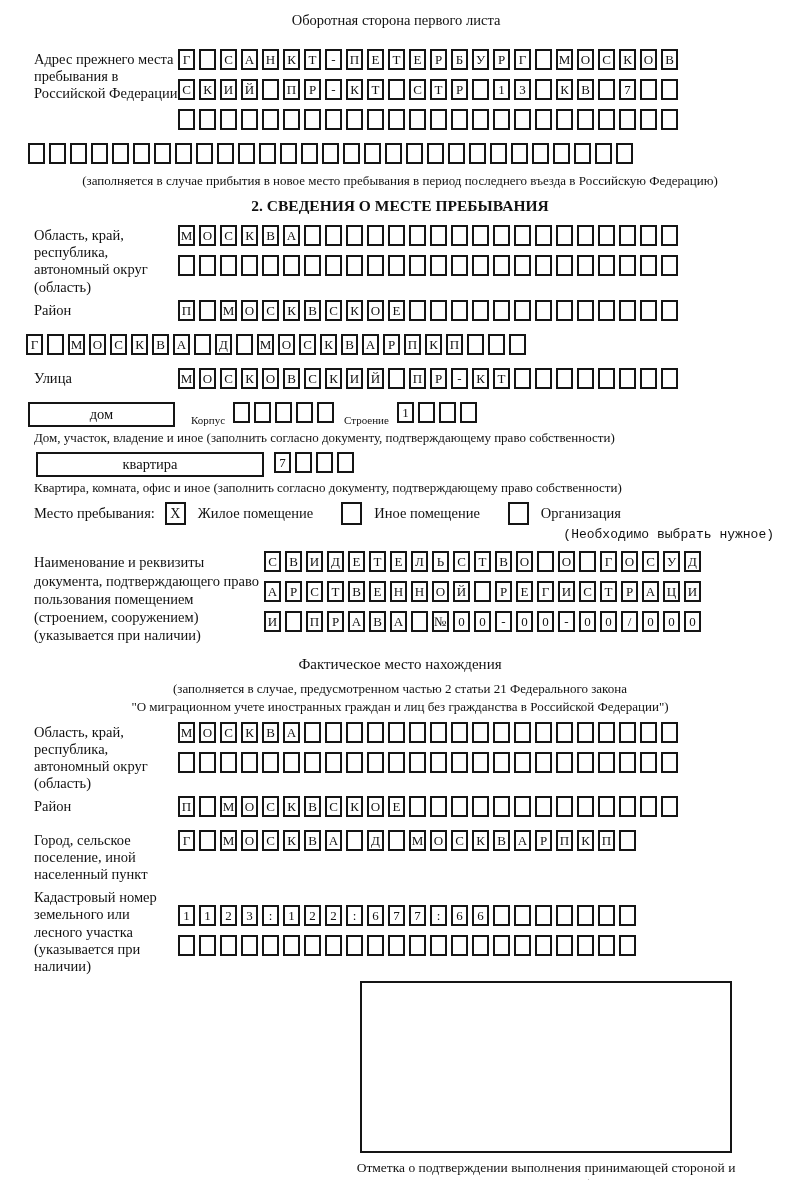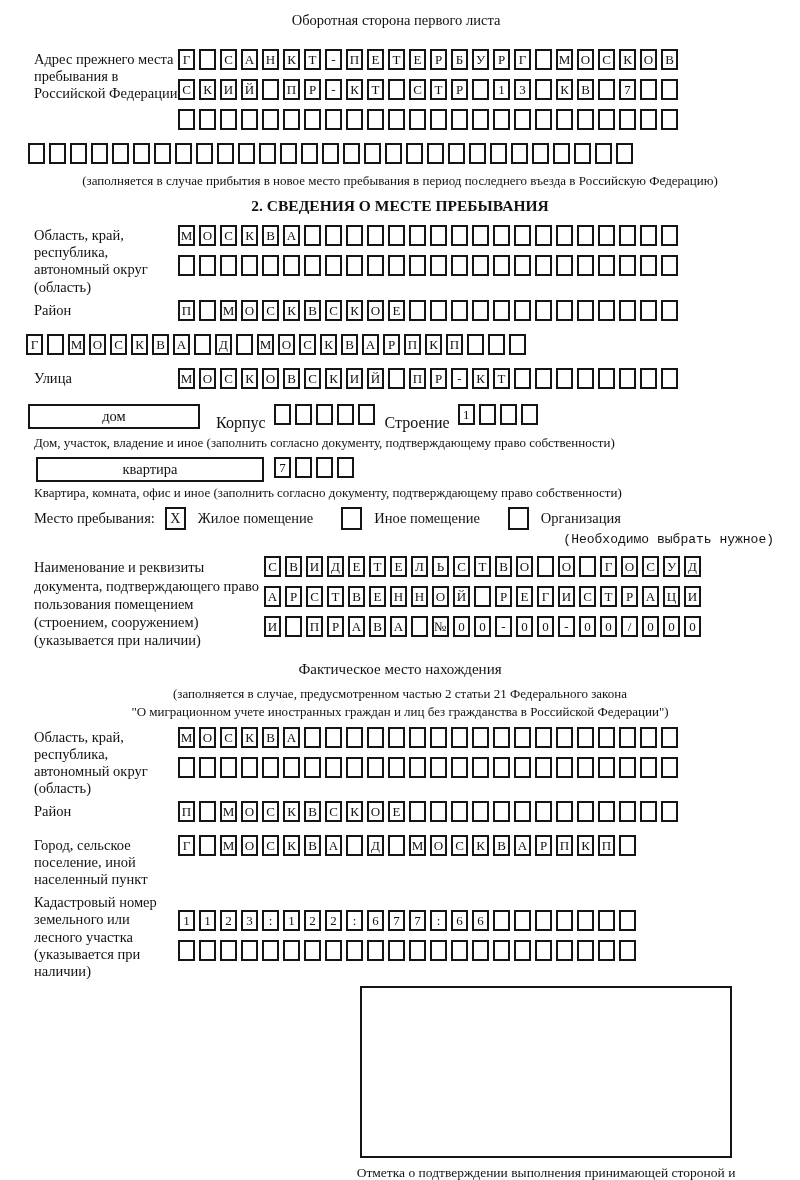"дом" .widebox.house { width: 172px -> 147px }
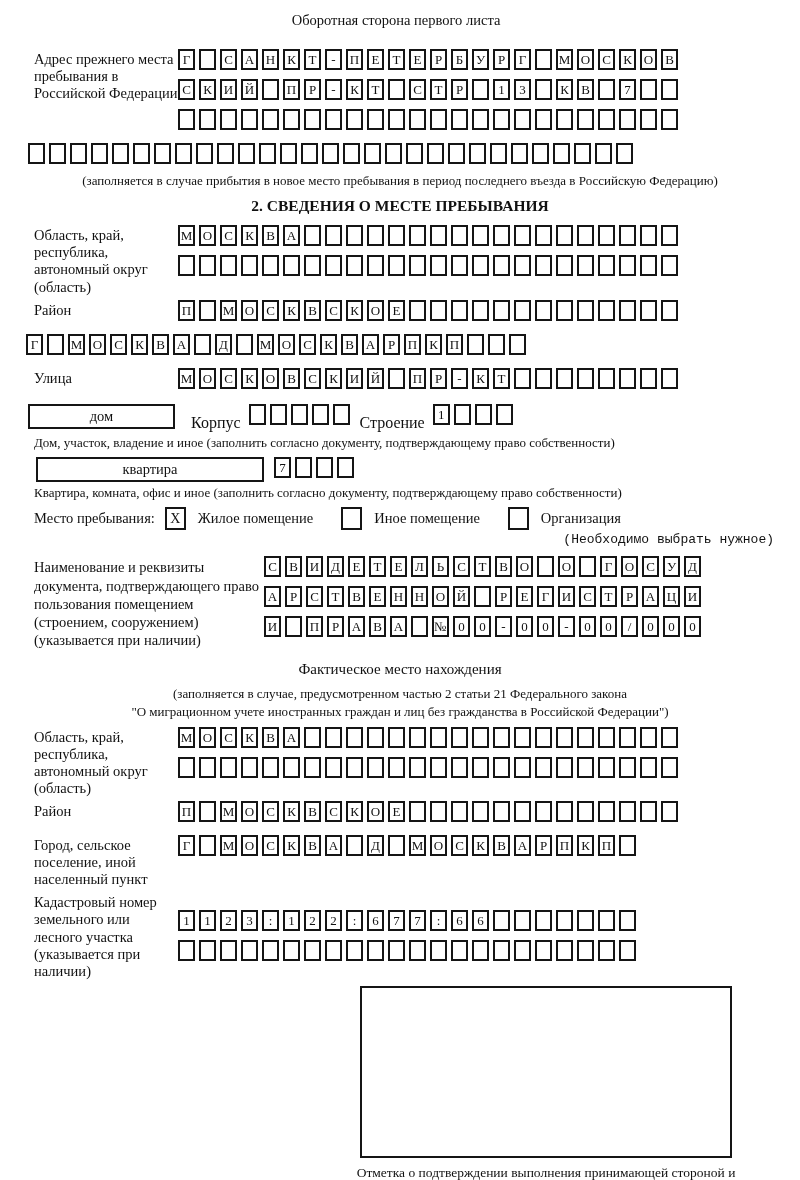"Корпус" .inlinelabel { font-size: 16px -> 11px }
